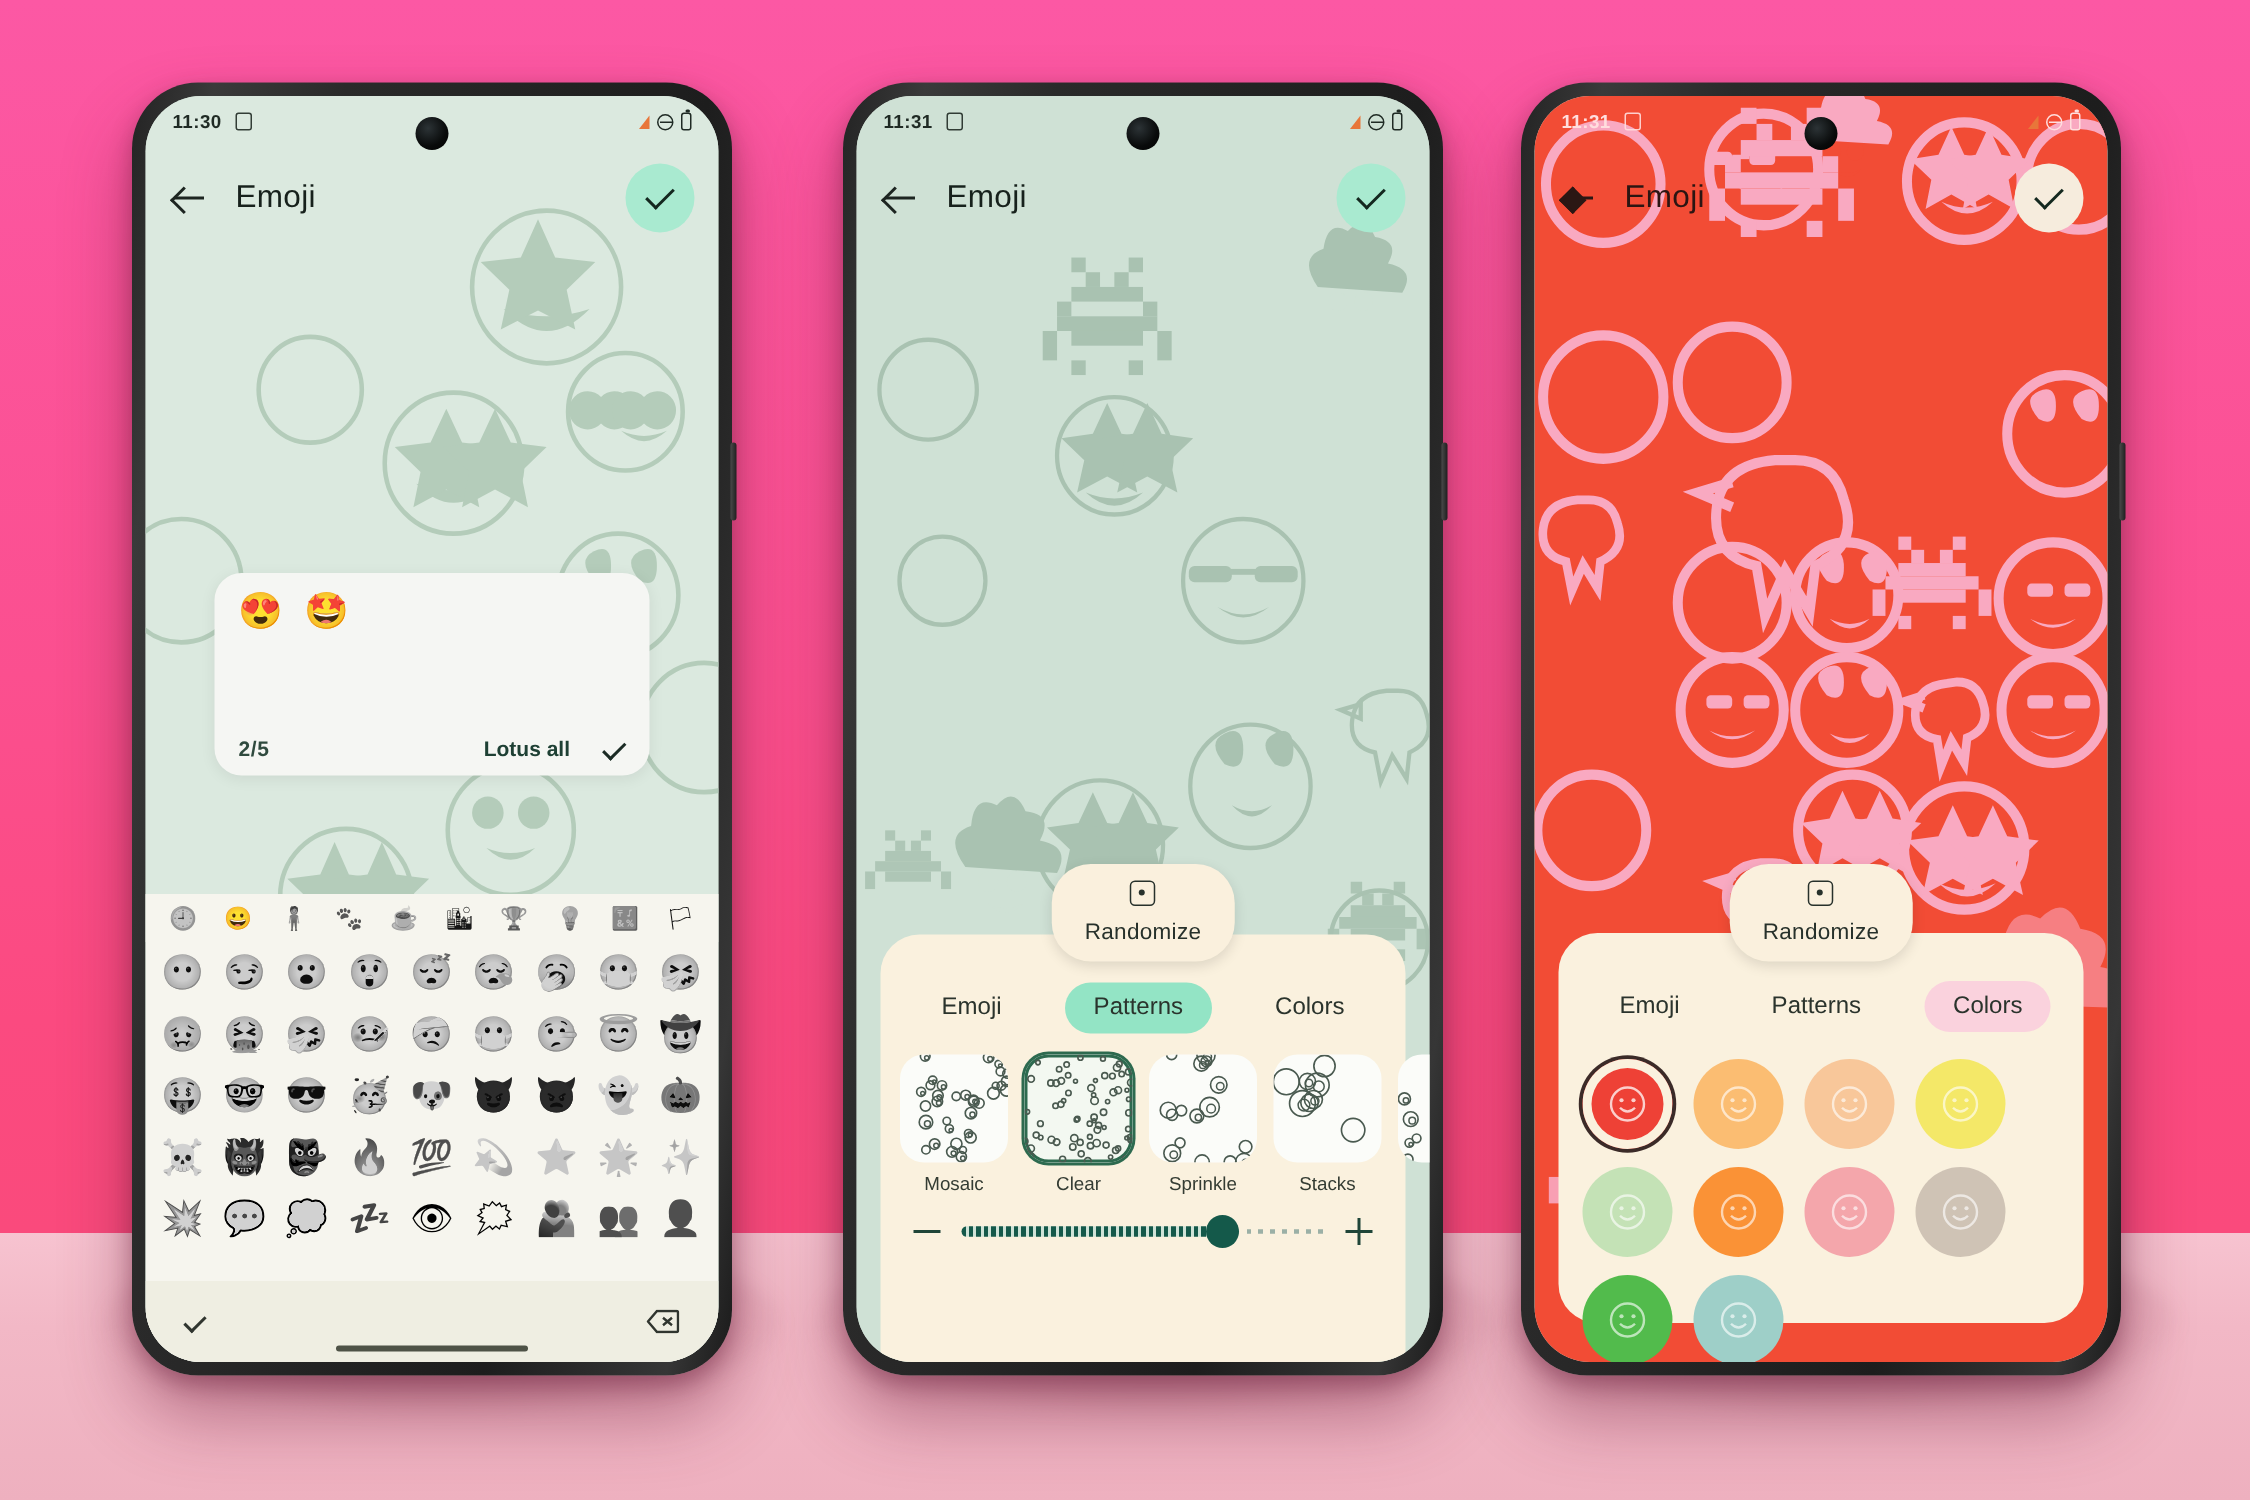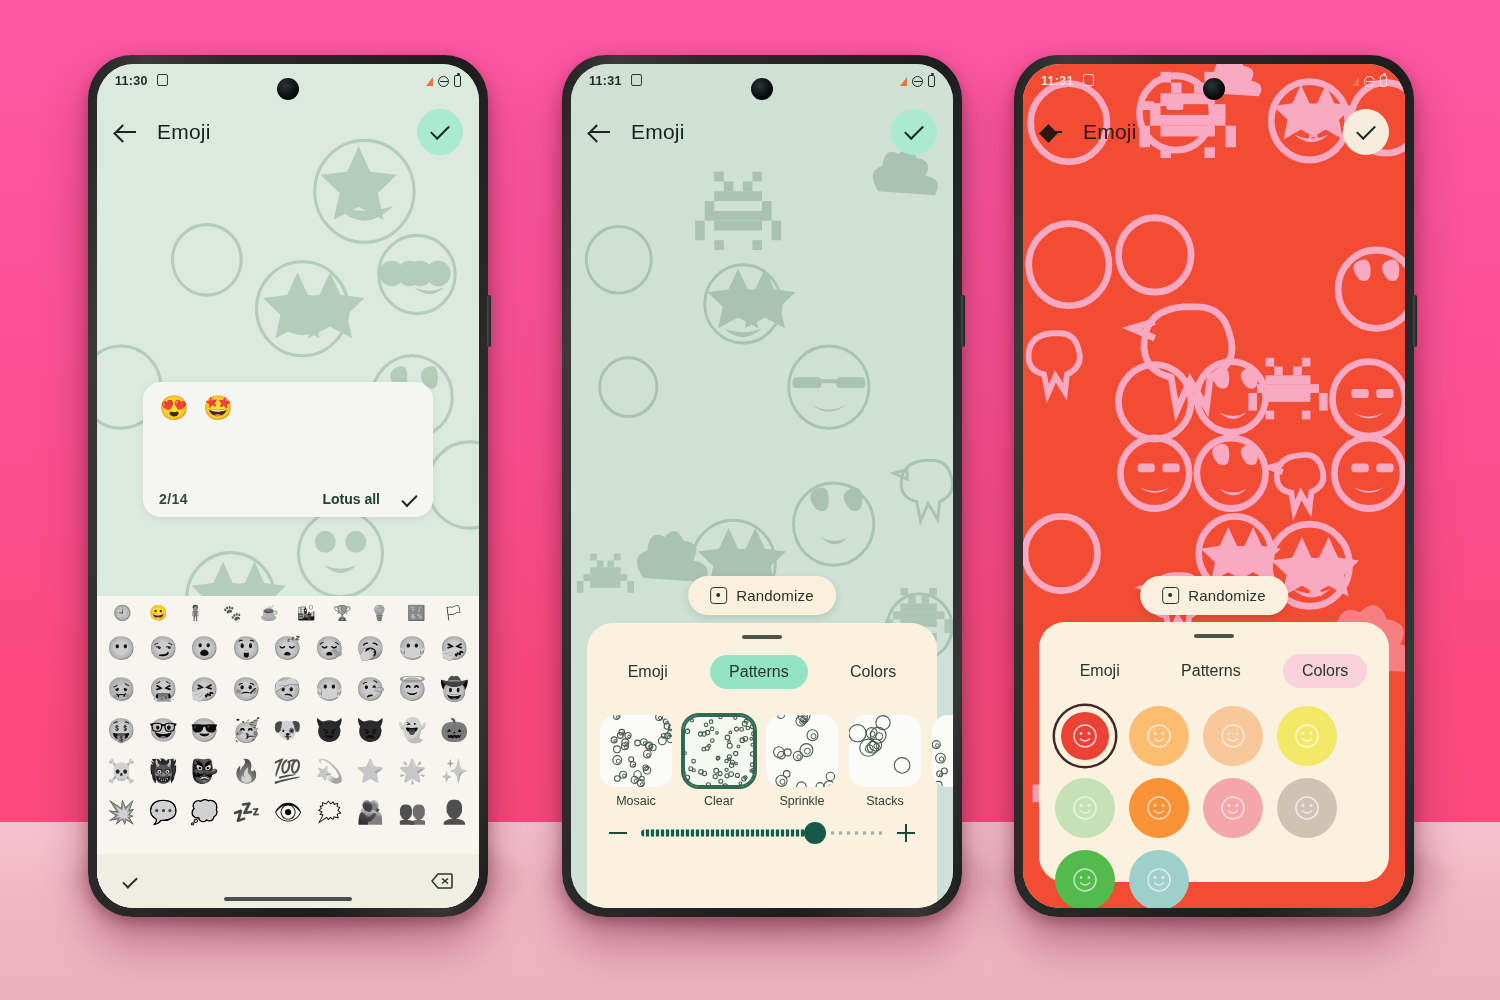"11:30" .sb-left { align-items: flex-start -> center }
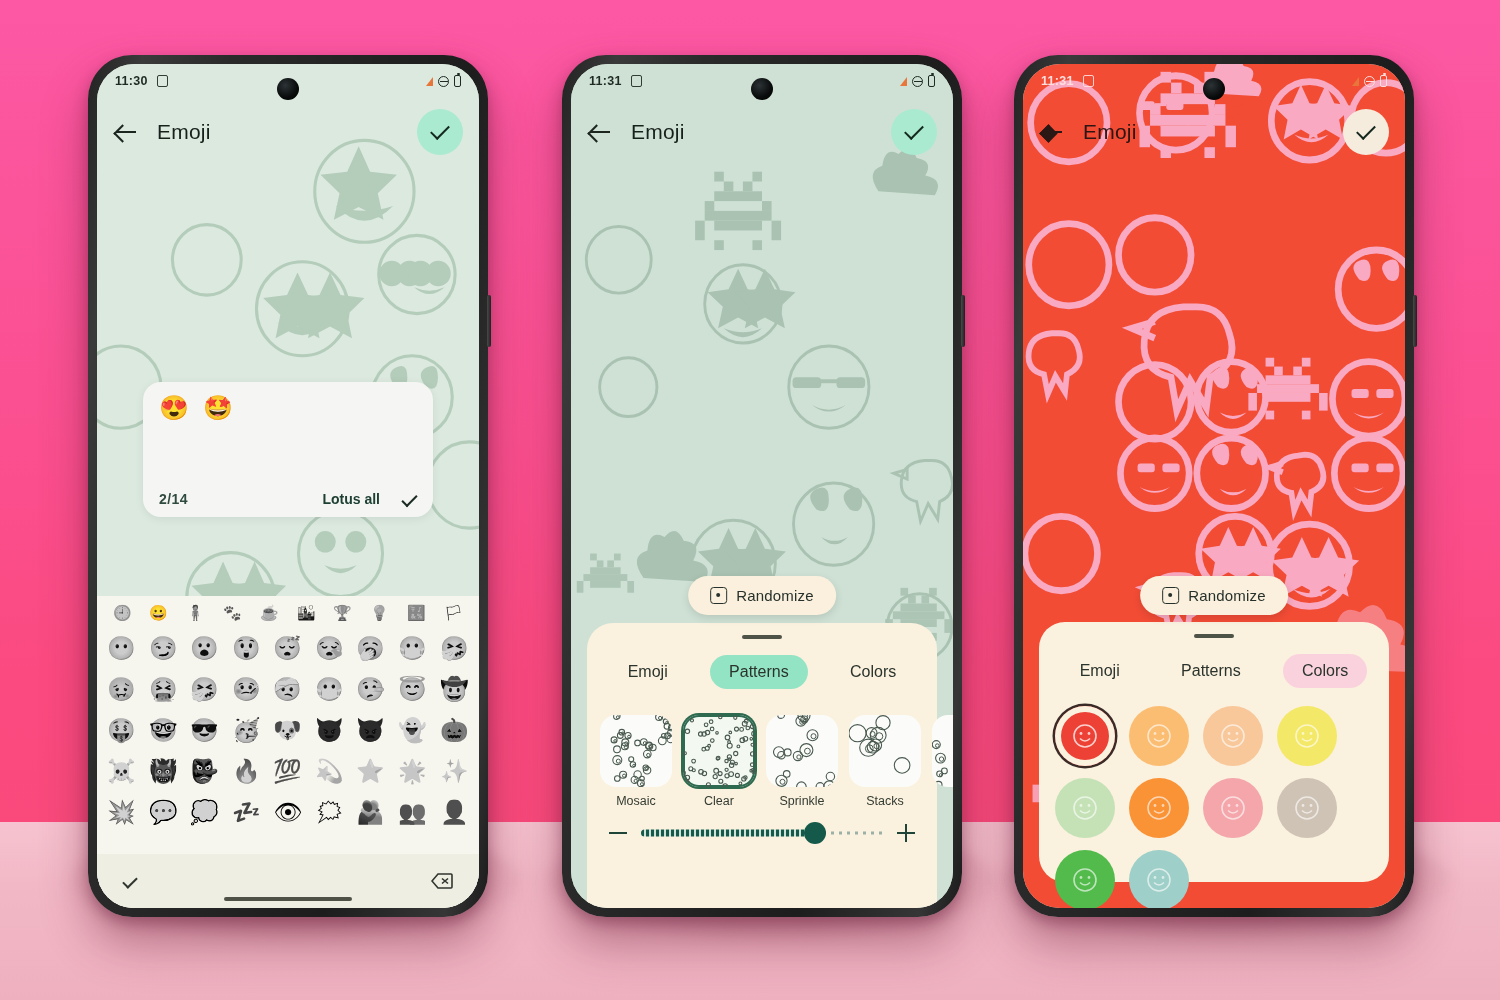"2/14" span.sel-count { text: 2/14 -> 2/5 }
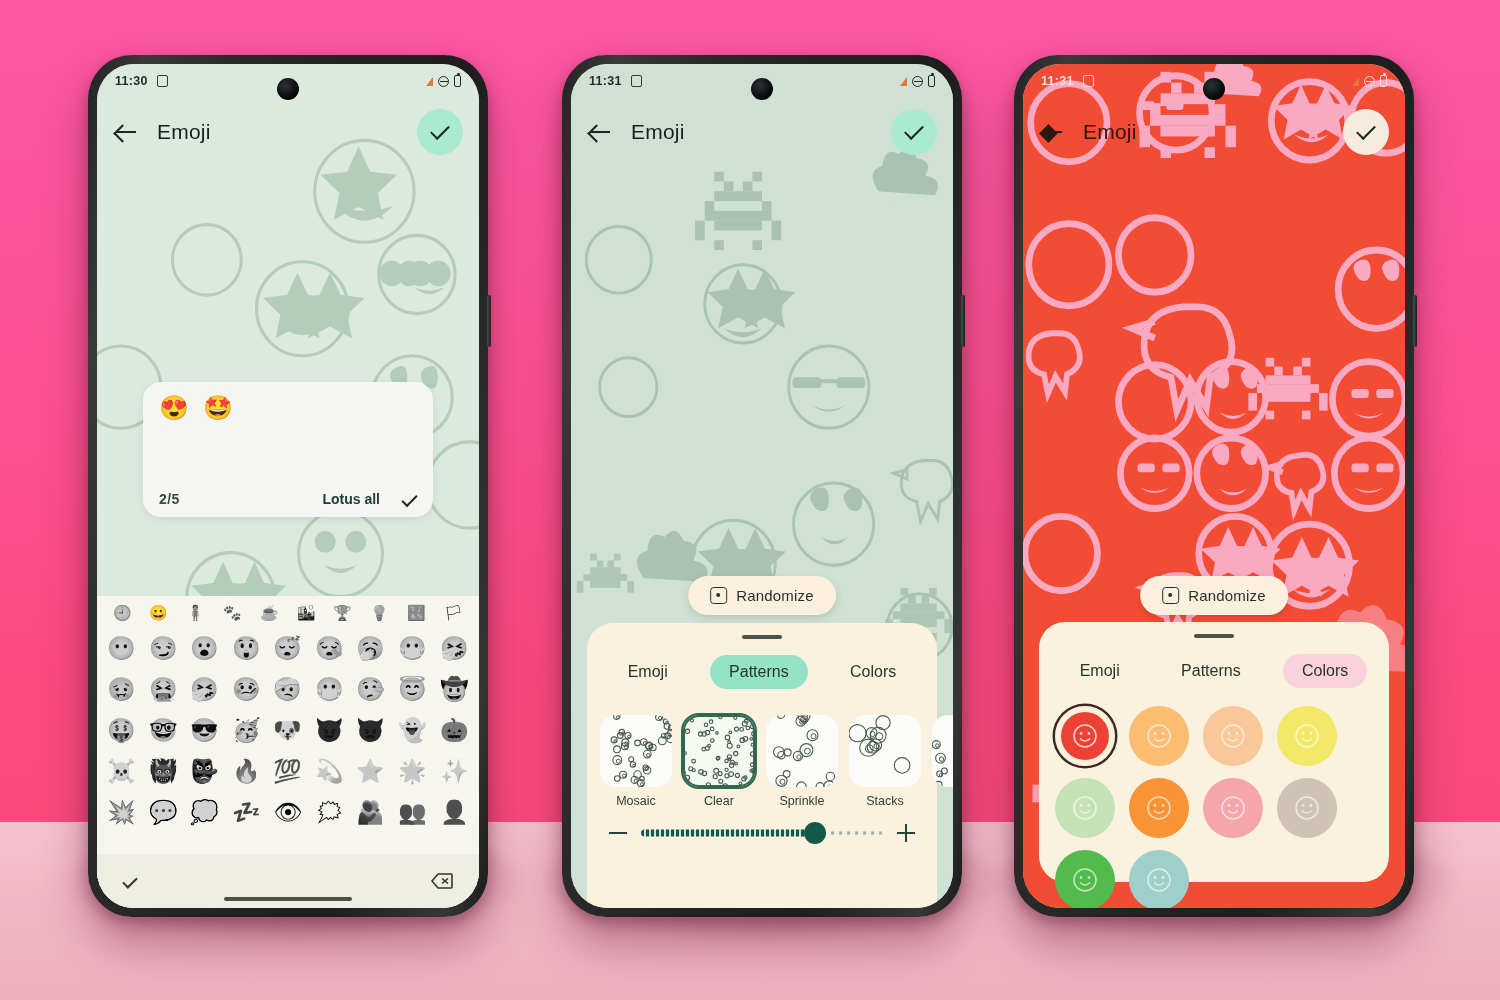"Randomize" .randomize { flex-direction: none -> column }
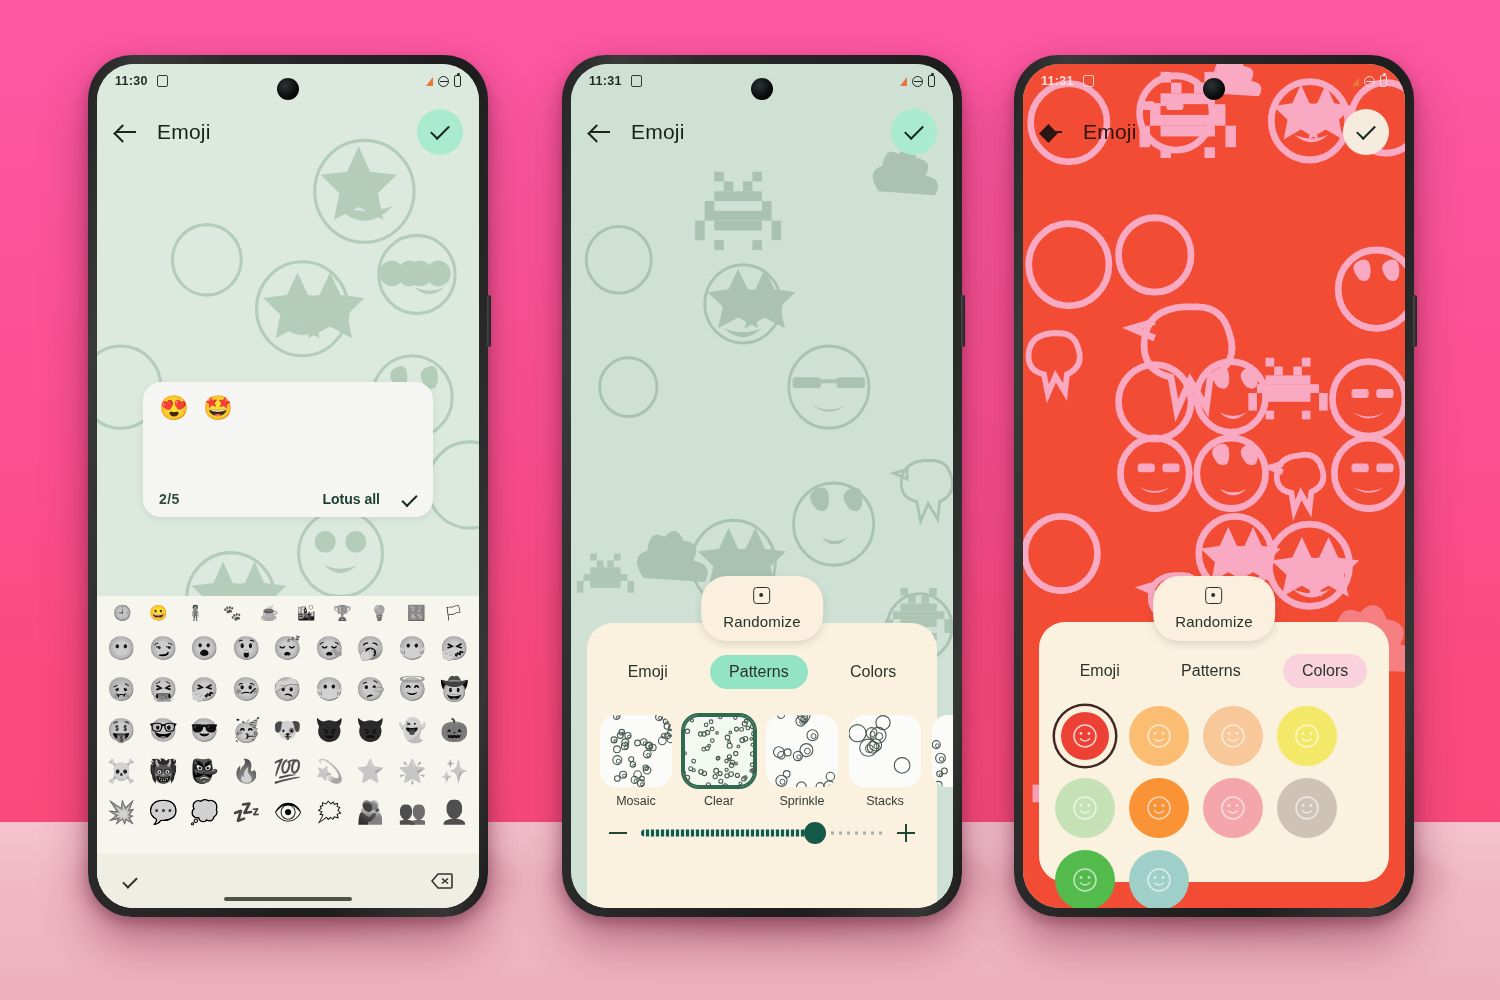"Mosaic" .pat { margin-top: 12px -> none }
